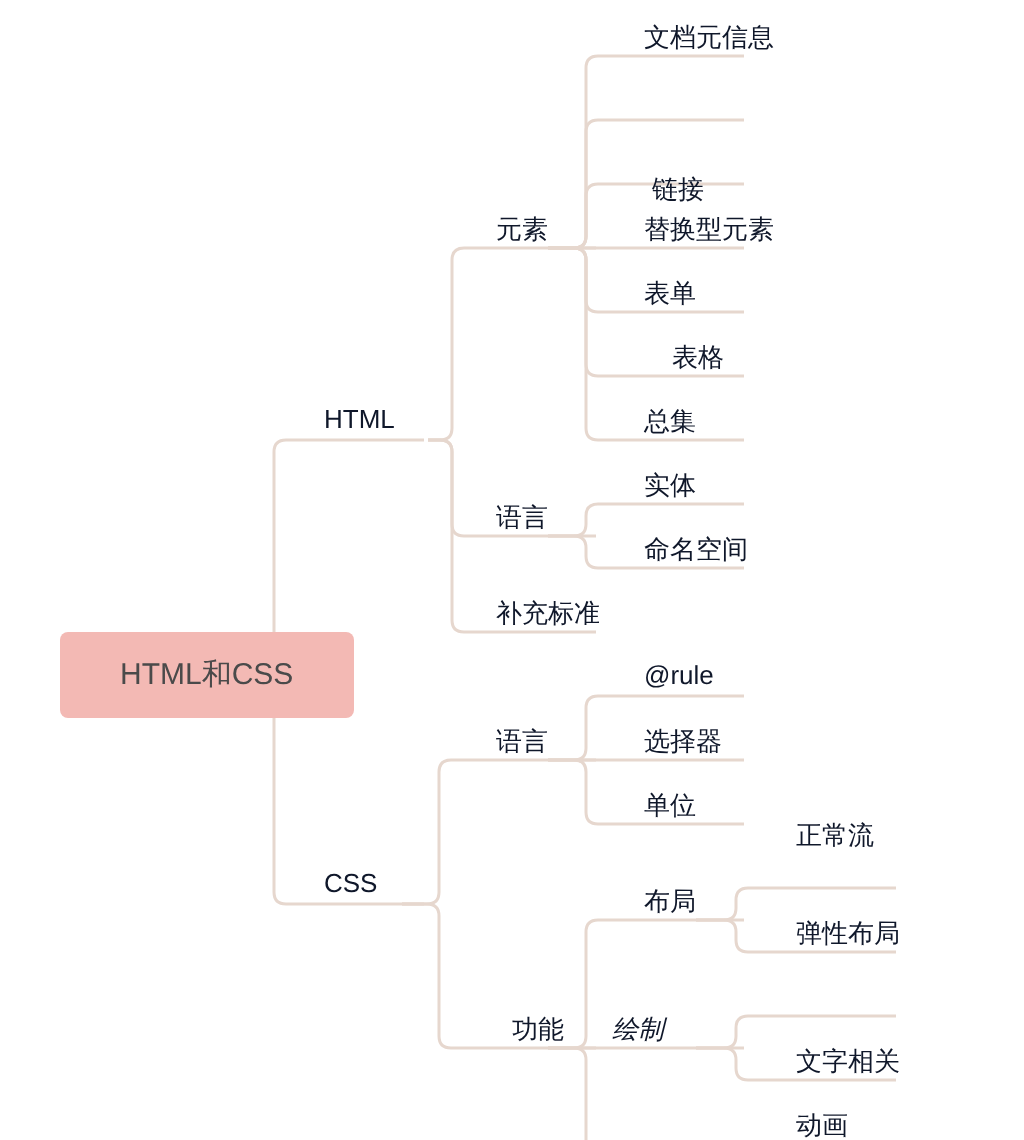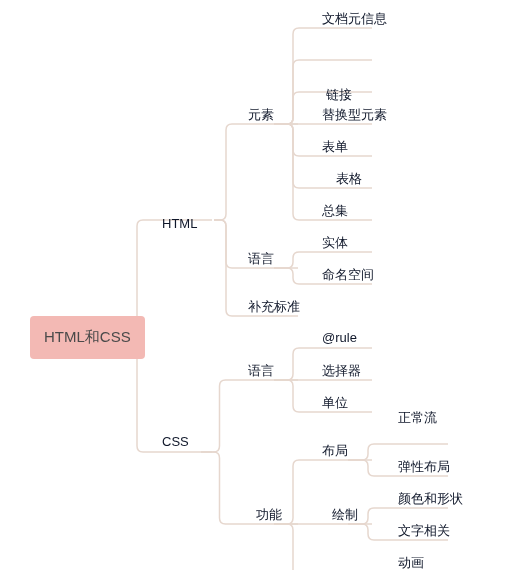"HTML" div.node { margin-top: 14px -> none }
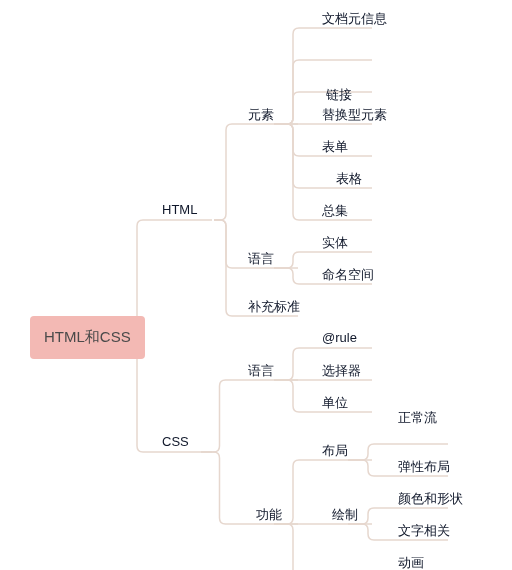"HTML和CSS" .root-node { padding: 12px 14px -> 12px 30px }
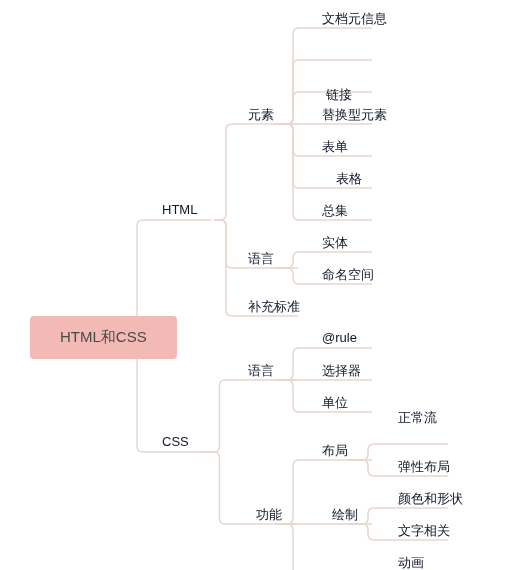"颜色和形状" div.node { html: <div>颜色和形状</div> -> none }
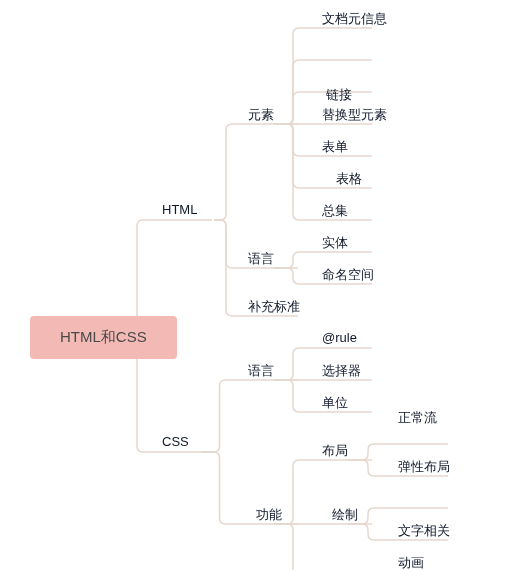"绘制" div.node { font-style: none -> italic; left: 332px -> 306px }
